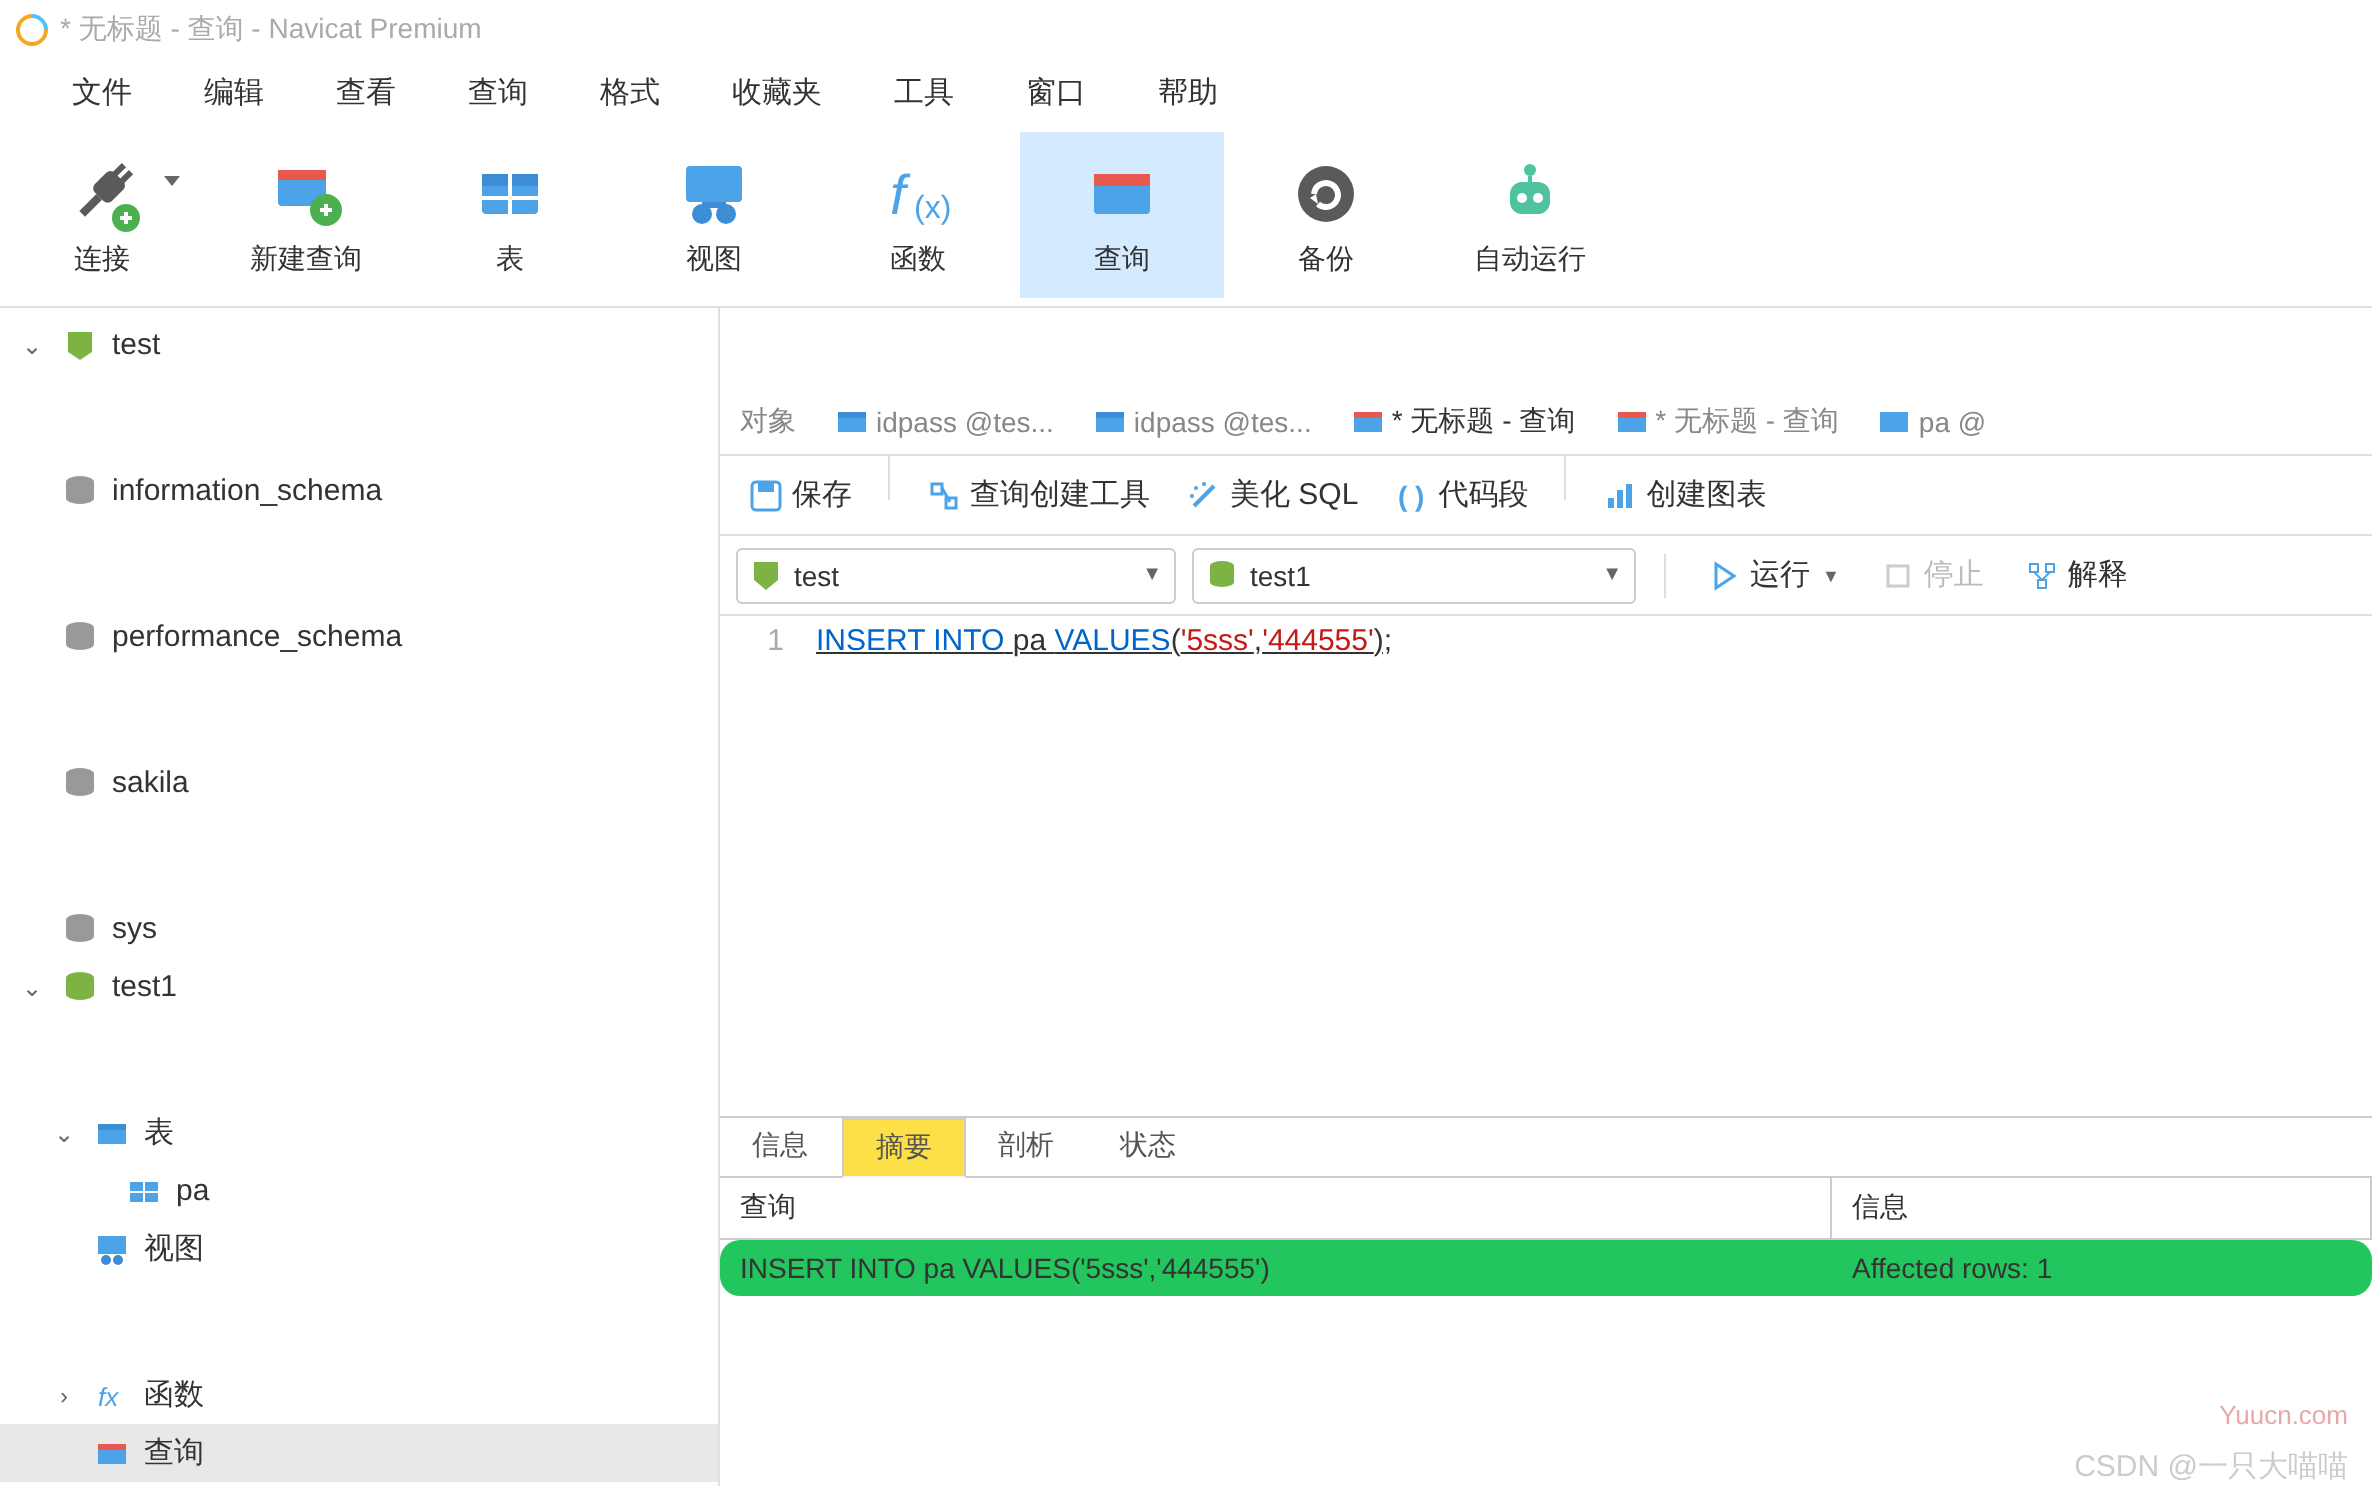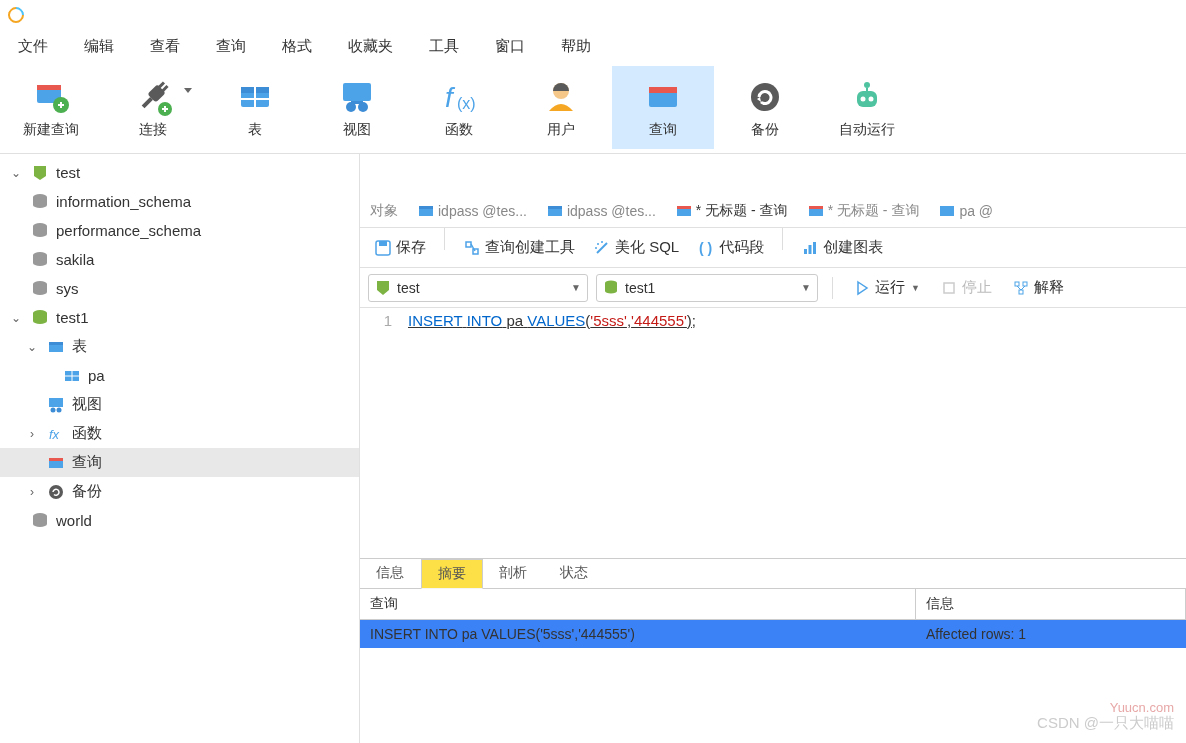"* 无标题 - 查询 -" span { html: none -> <span>* 无标题 - 查询 - Navicat Premium</span> }
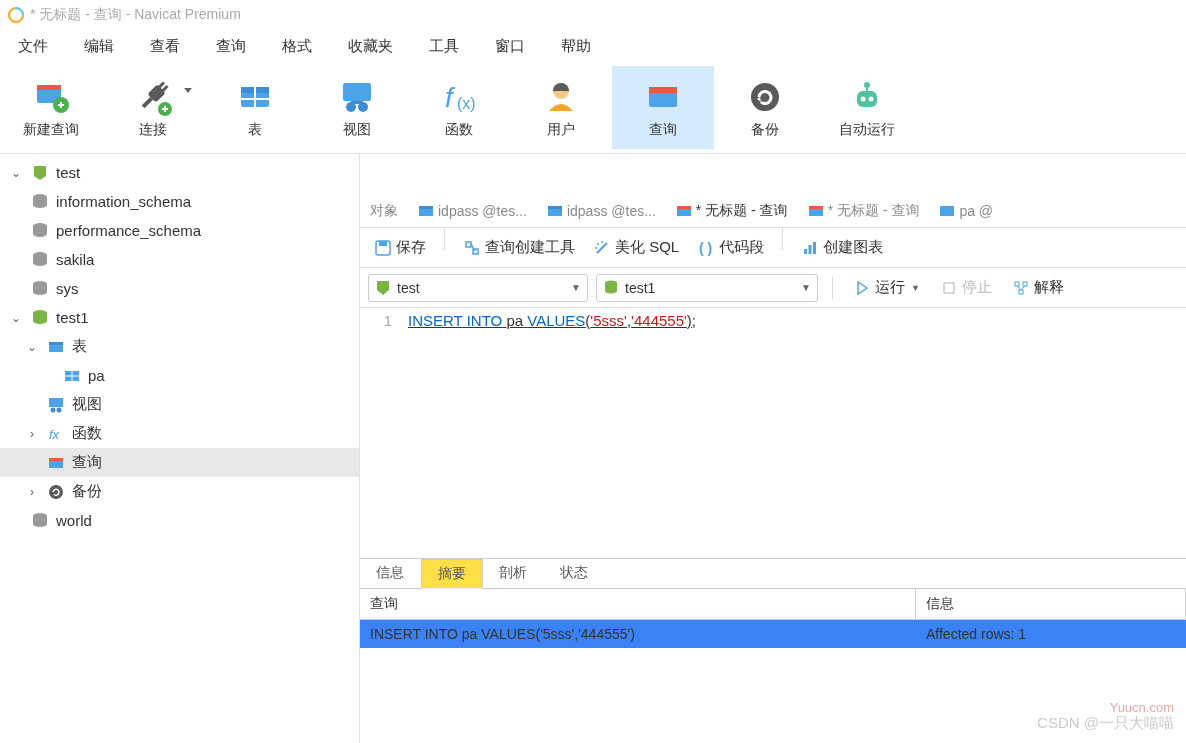"文件" .menubar { padding: 0 2px -> 0 20px }
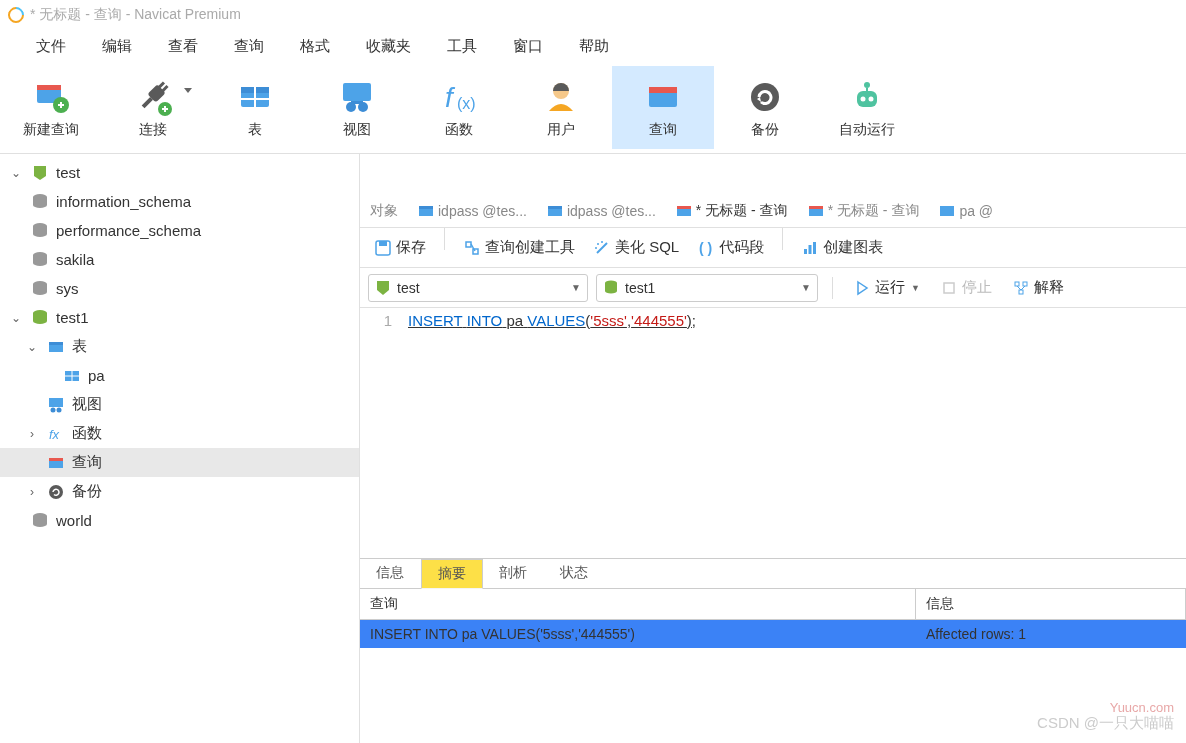"新建查询" div.tool-btn { order: before "连接" -> after "连接" }
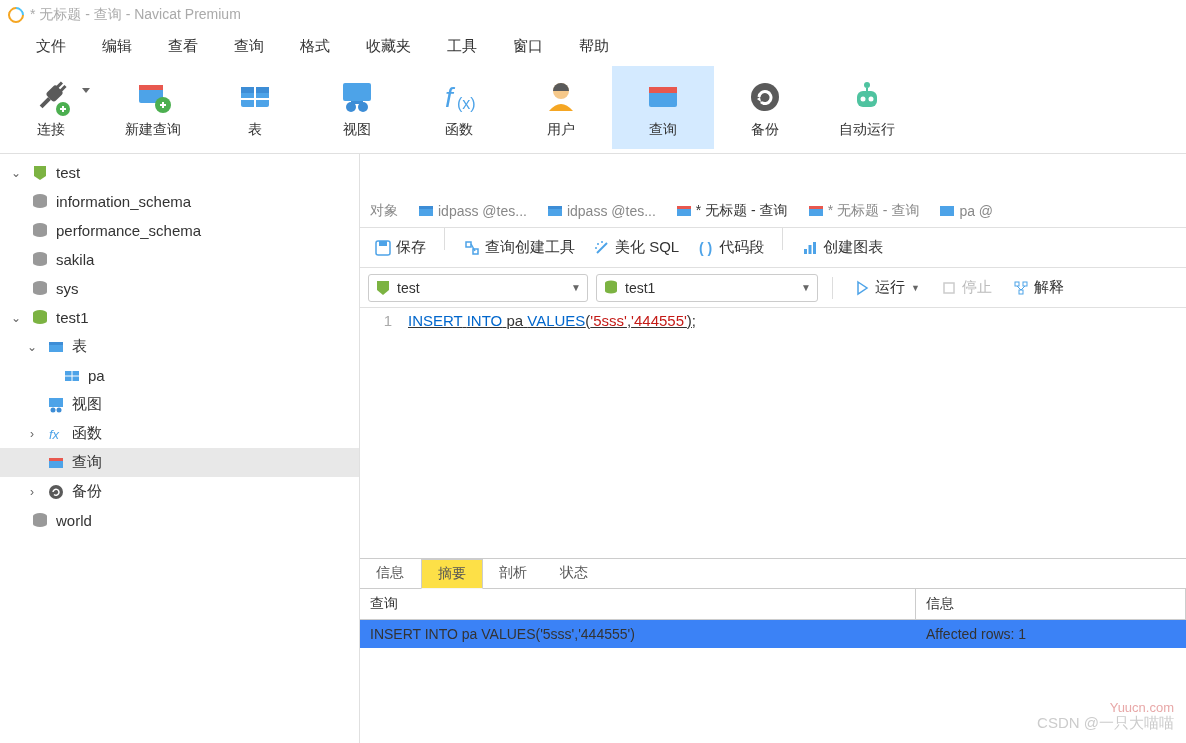"用户" div.tool-btn { html: <div> <div> <svg> <circle></circle> <path></path> <path></path> </svg> </div> <div>用户</div> </div> -> none }
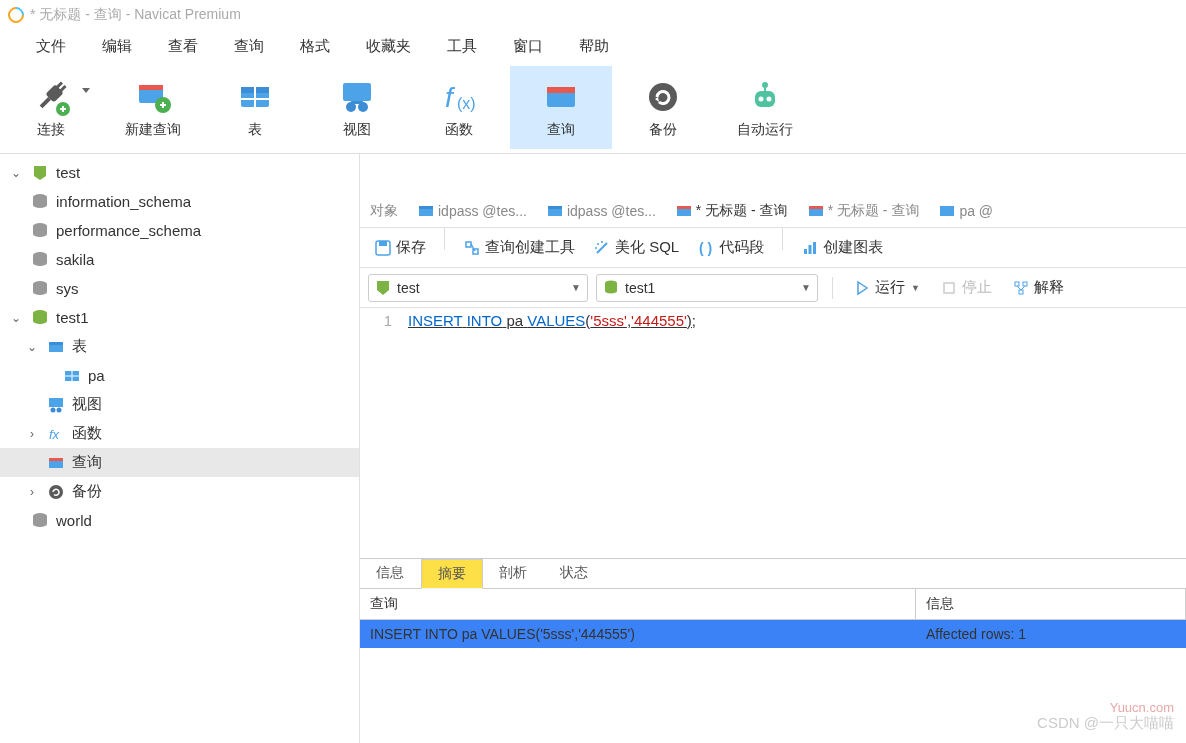"information_schema" .indent1 { margin-top: none -> 44px }
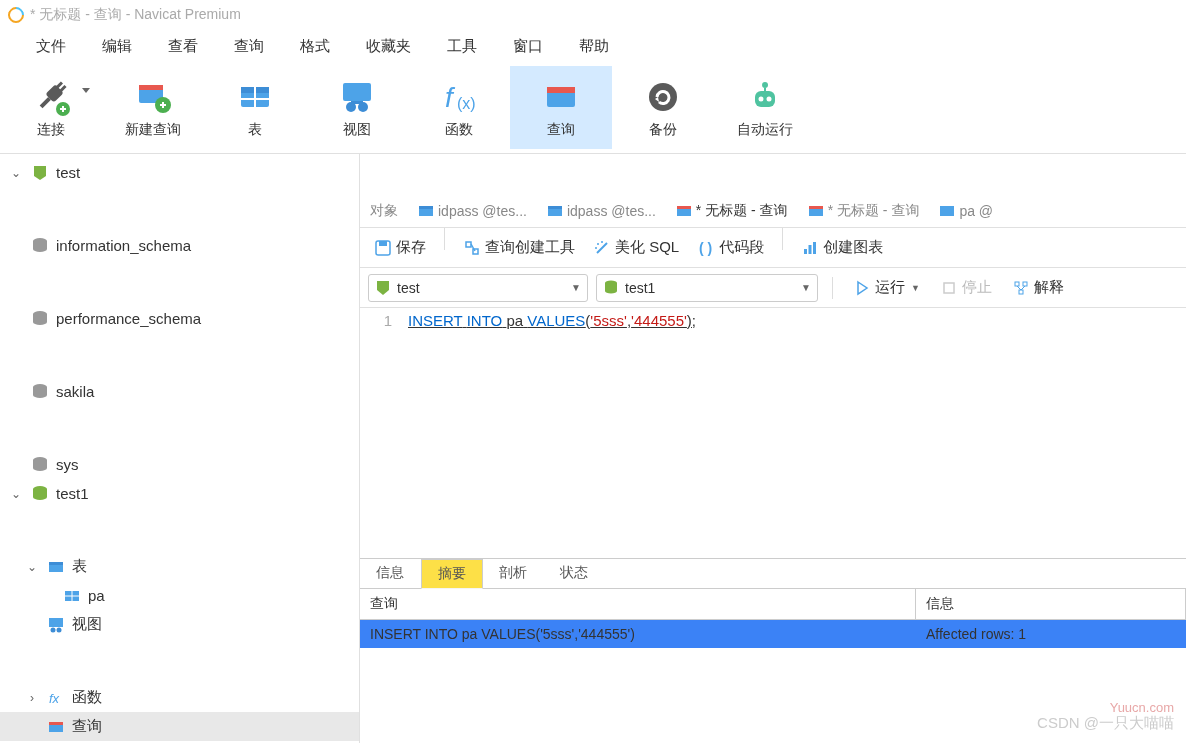"INSERT INTO pa VALUES('5sss','444555')" .result-row { background: #3b82f6 -> #22c55e; border-radius: none -> 10px }
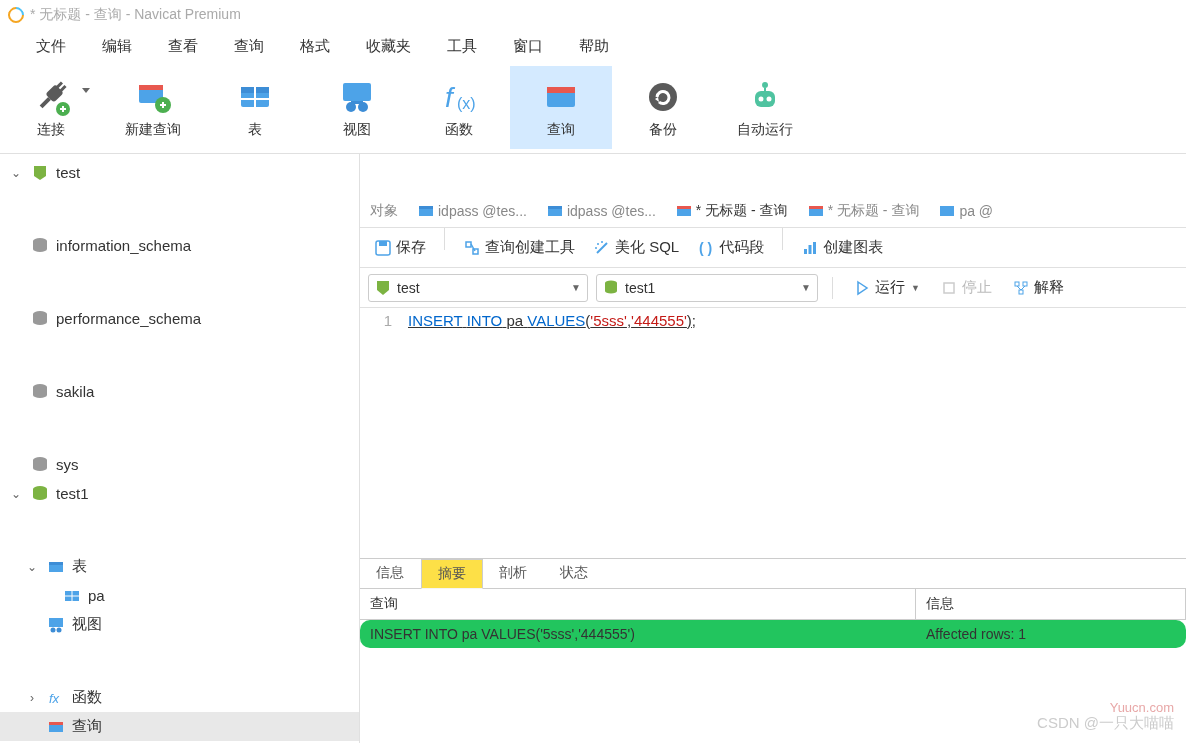"CSDN @一只大喵喵" .watermark2 { bottom: 10px -> 0 }
